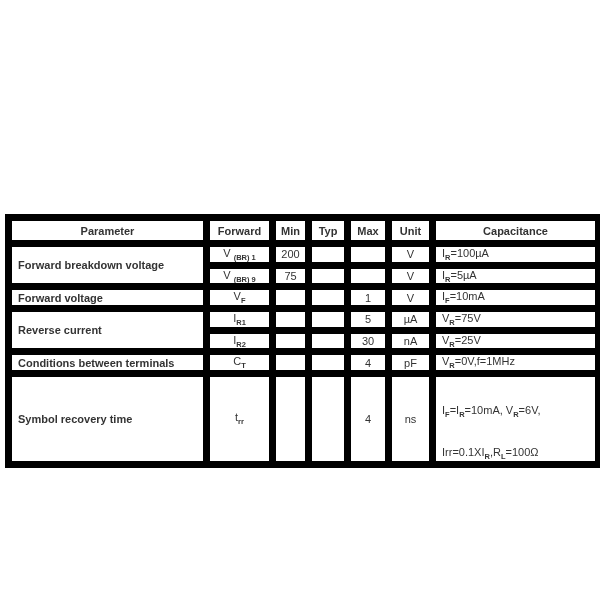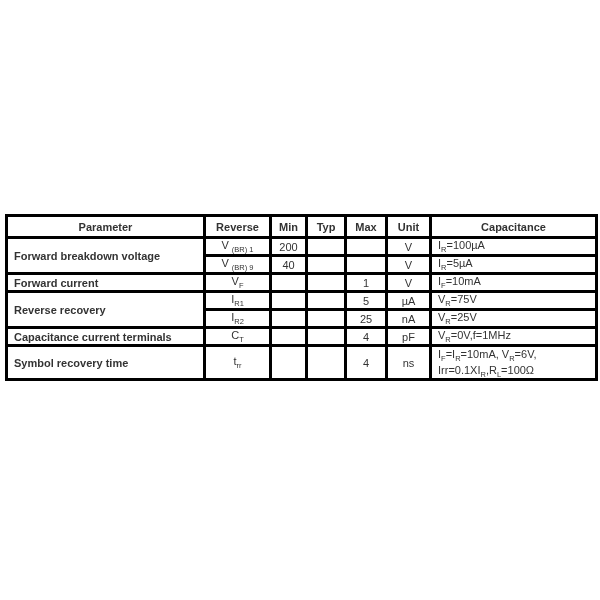"Parameter" .spec-table th, .spec-table td { border: 3px solid #000000 -> 7px solid #000000 }
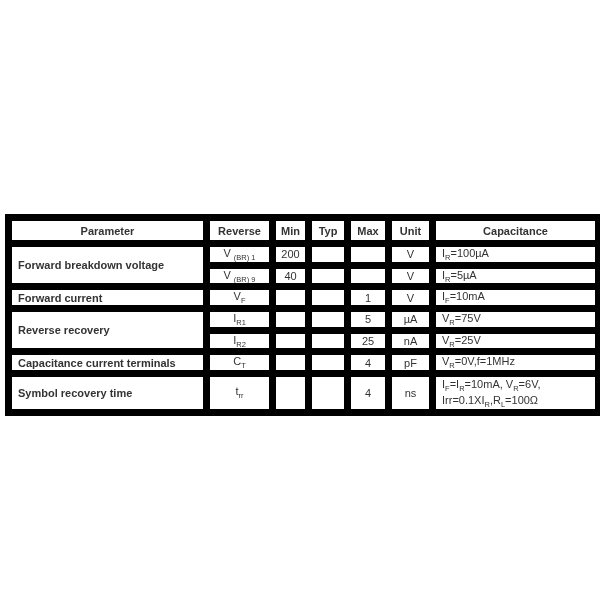"Reverse" th { text: Reverse -> Forward }
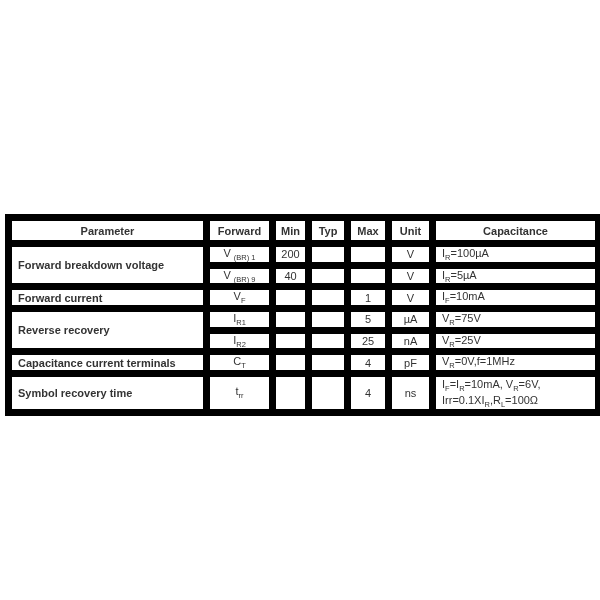"(BR) 1" sub { font-weight: none -> bold }
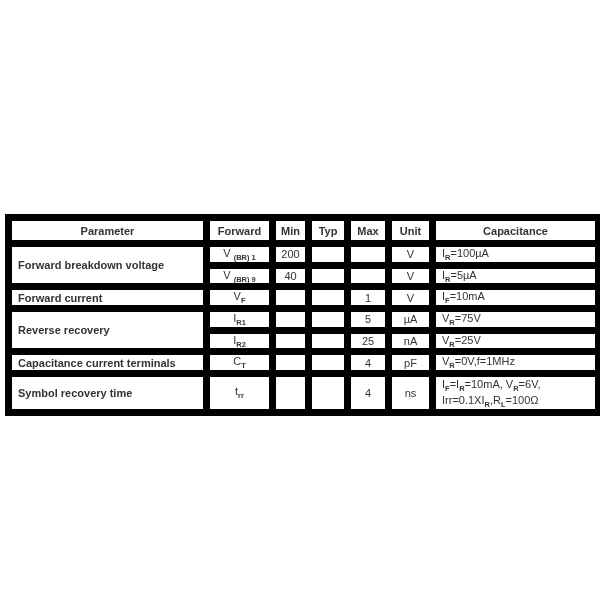"40" td { text: 40 -> 75 }
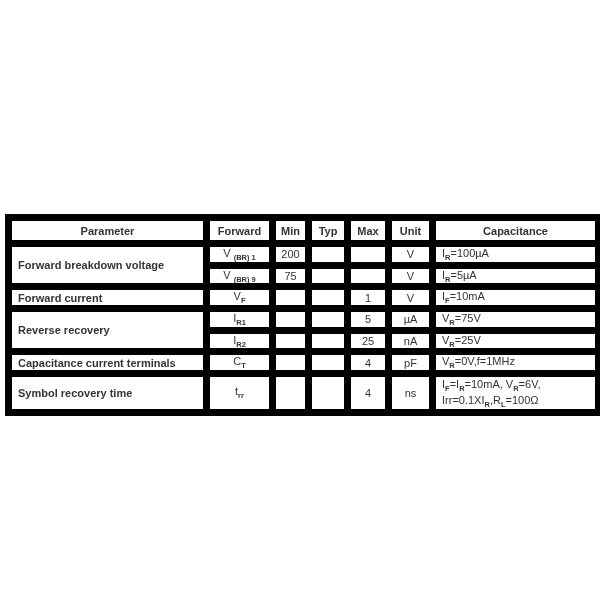"Forward current" td.cell-left { text: current -> voltage }
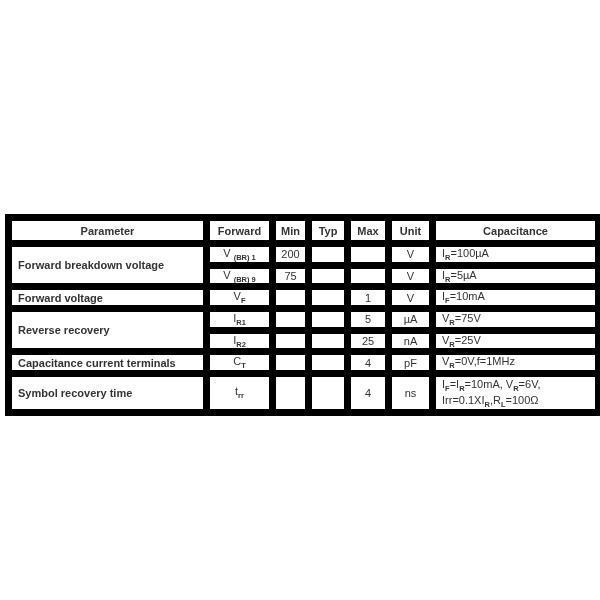"Reverse recovery" td.cell-left { text: recovery -> current }
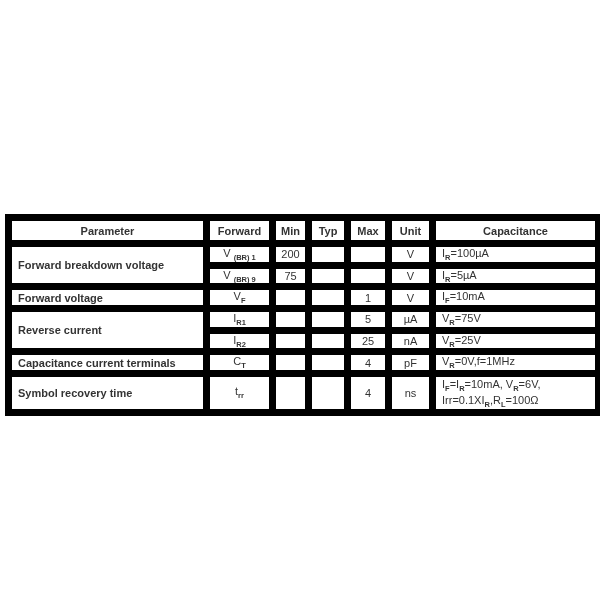"25" td { text: 25 -> 30 }
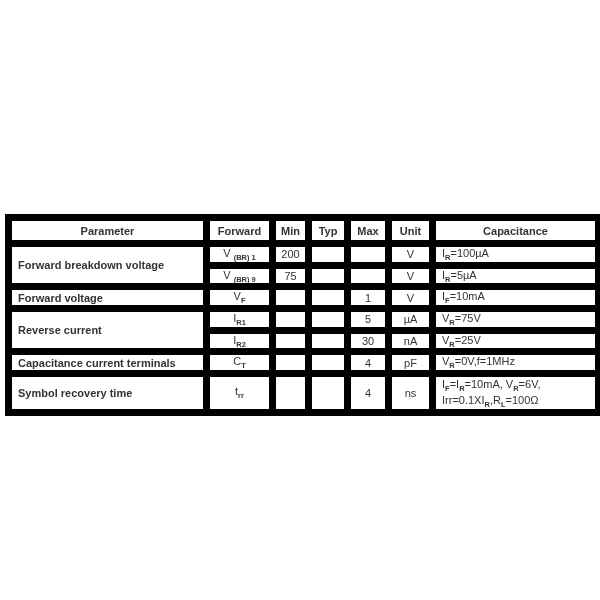"Capacitance current terminals" td.cell-left { text: Capacitance current -> Conditions between }
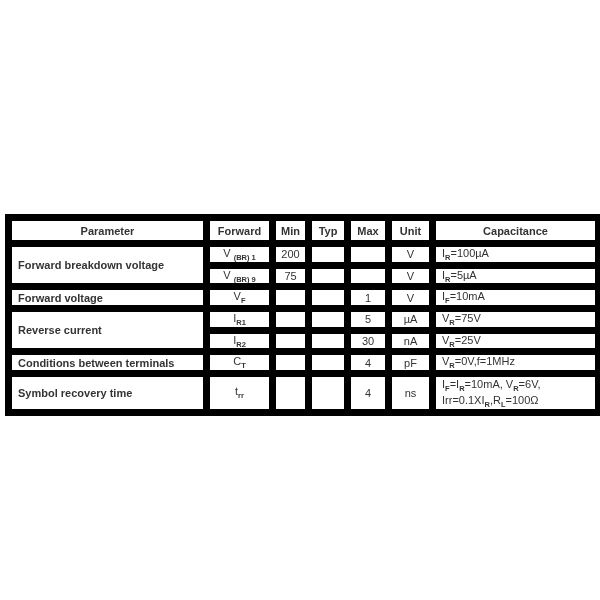"IF=IR=10mA, VR=6V," .cond-line { margin-top: none -> 26px }
